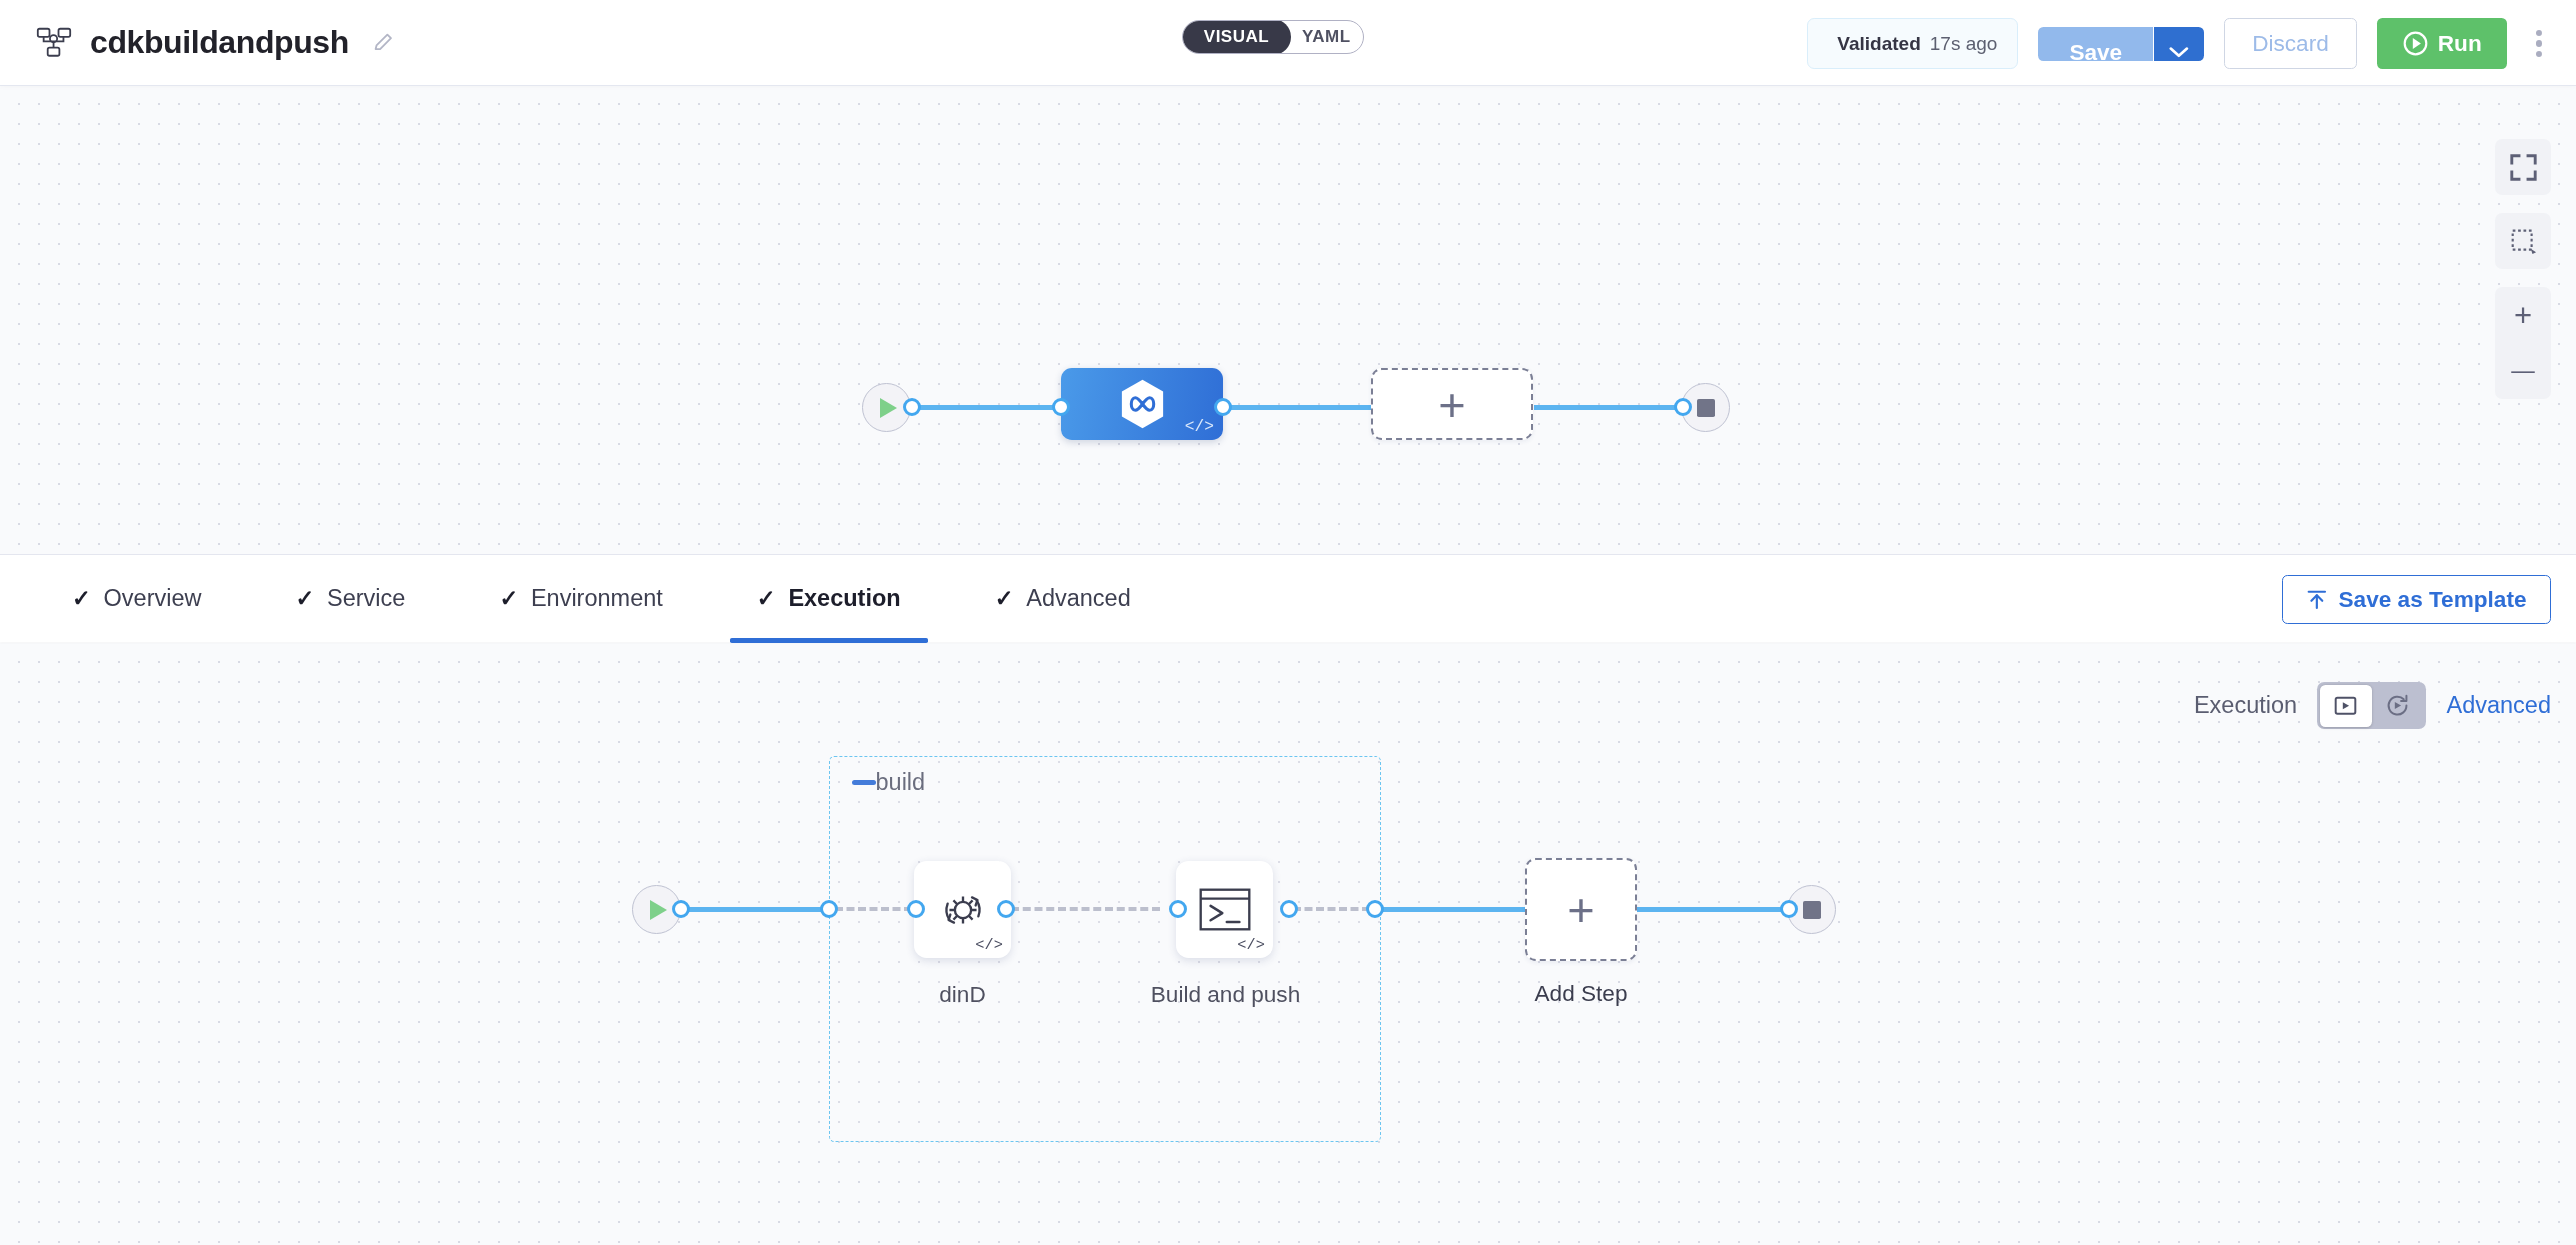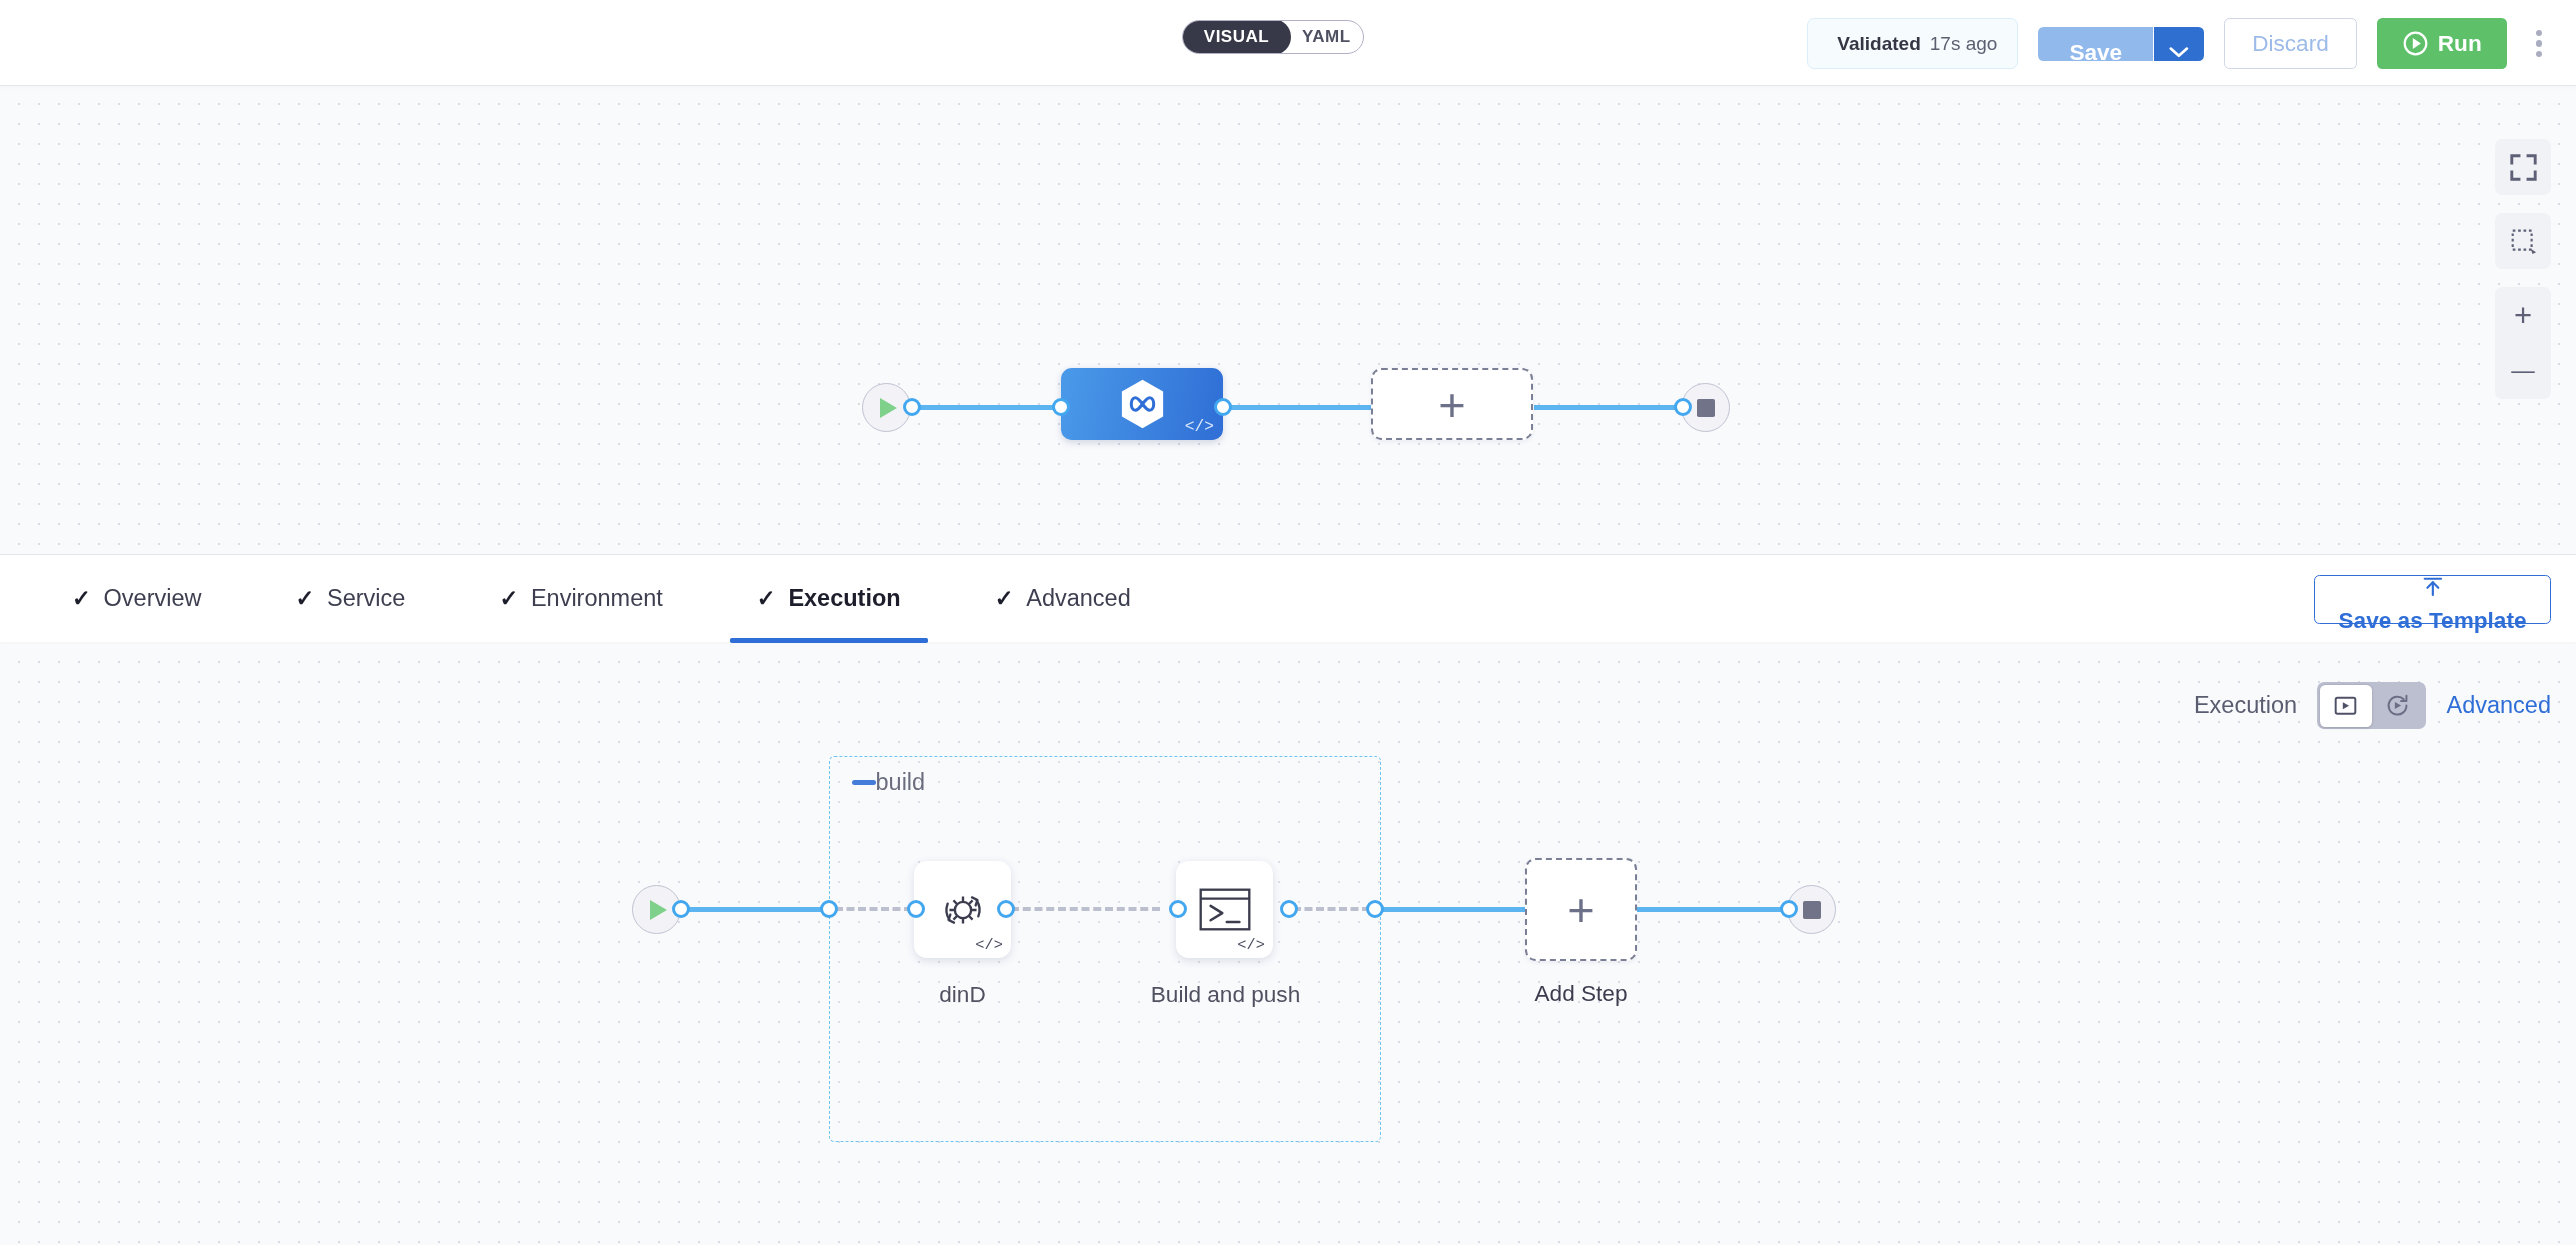"cdkbuildandpush" div.hdr-left { html: none -> <div> <span> <svg> <rect></rect> <rect></rect> <rect></rect> <circle></circle> <path></path> <path></path> </svg> </span> <span>cdkbuildandpush</span> <span> <svg> <path></path> </svg> </span> </div> }
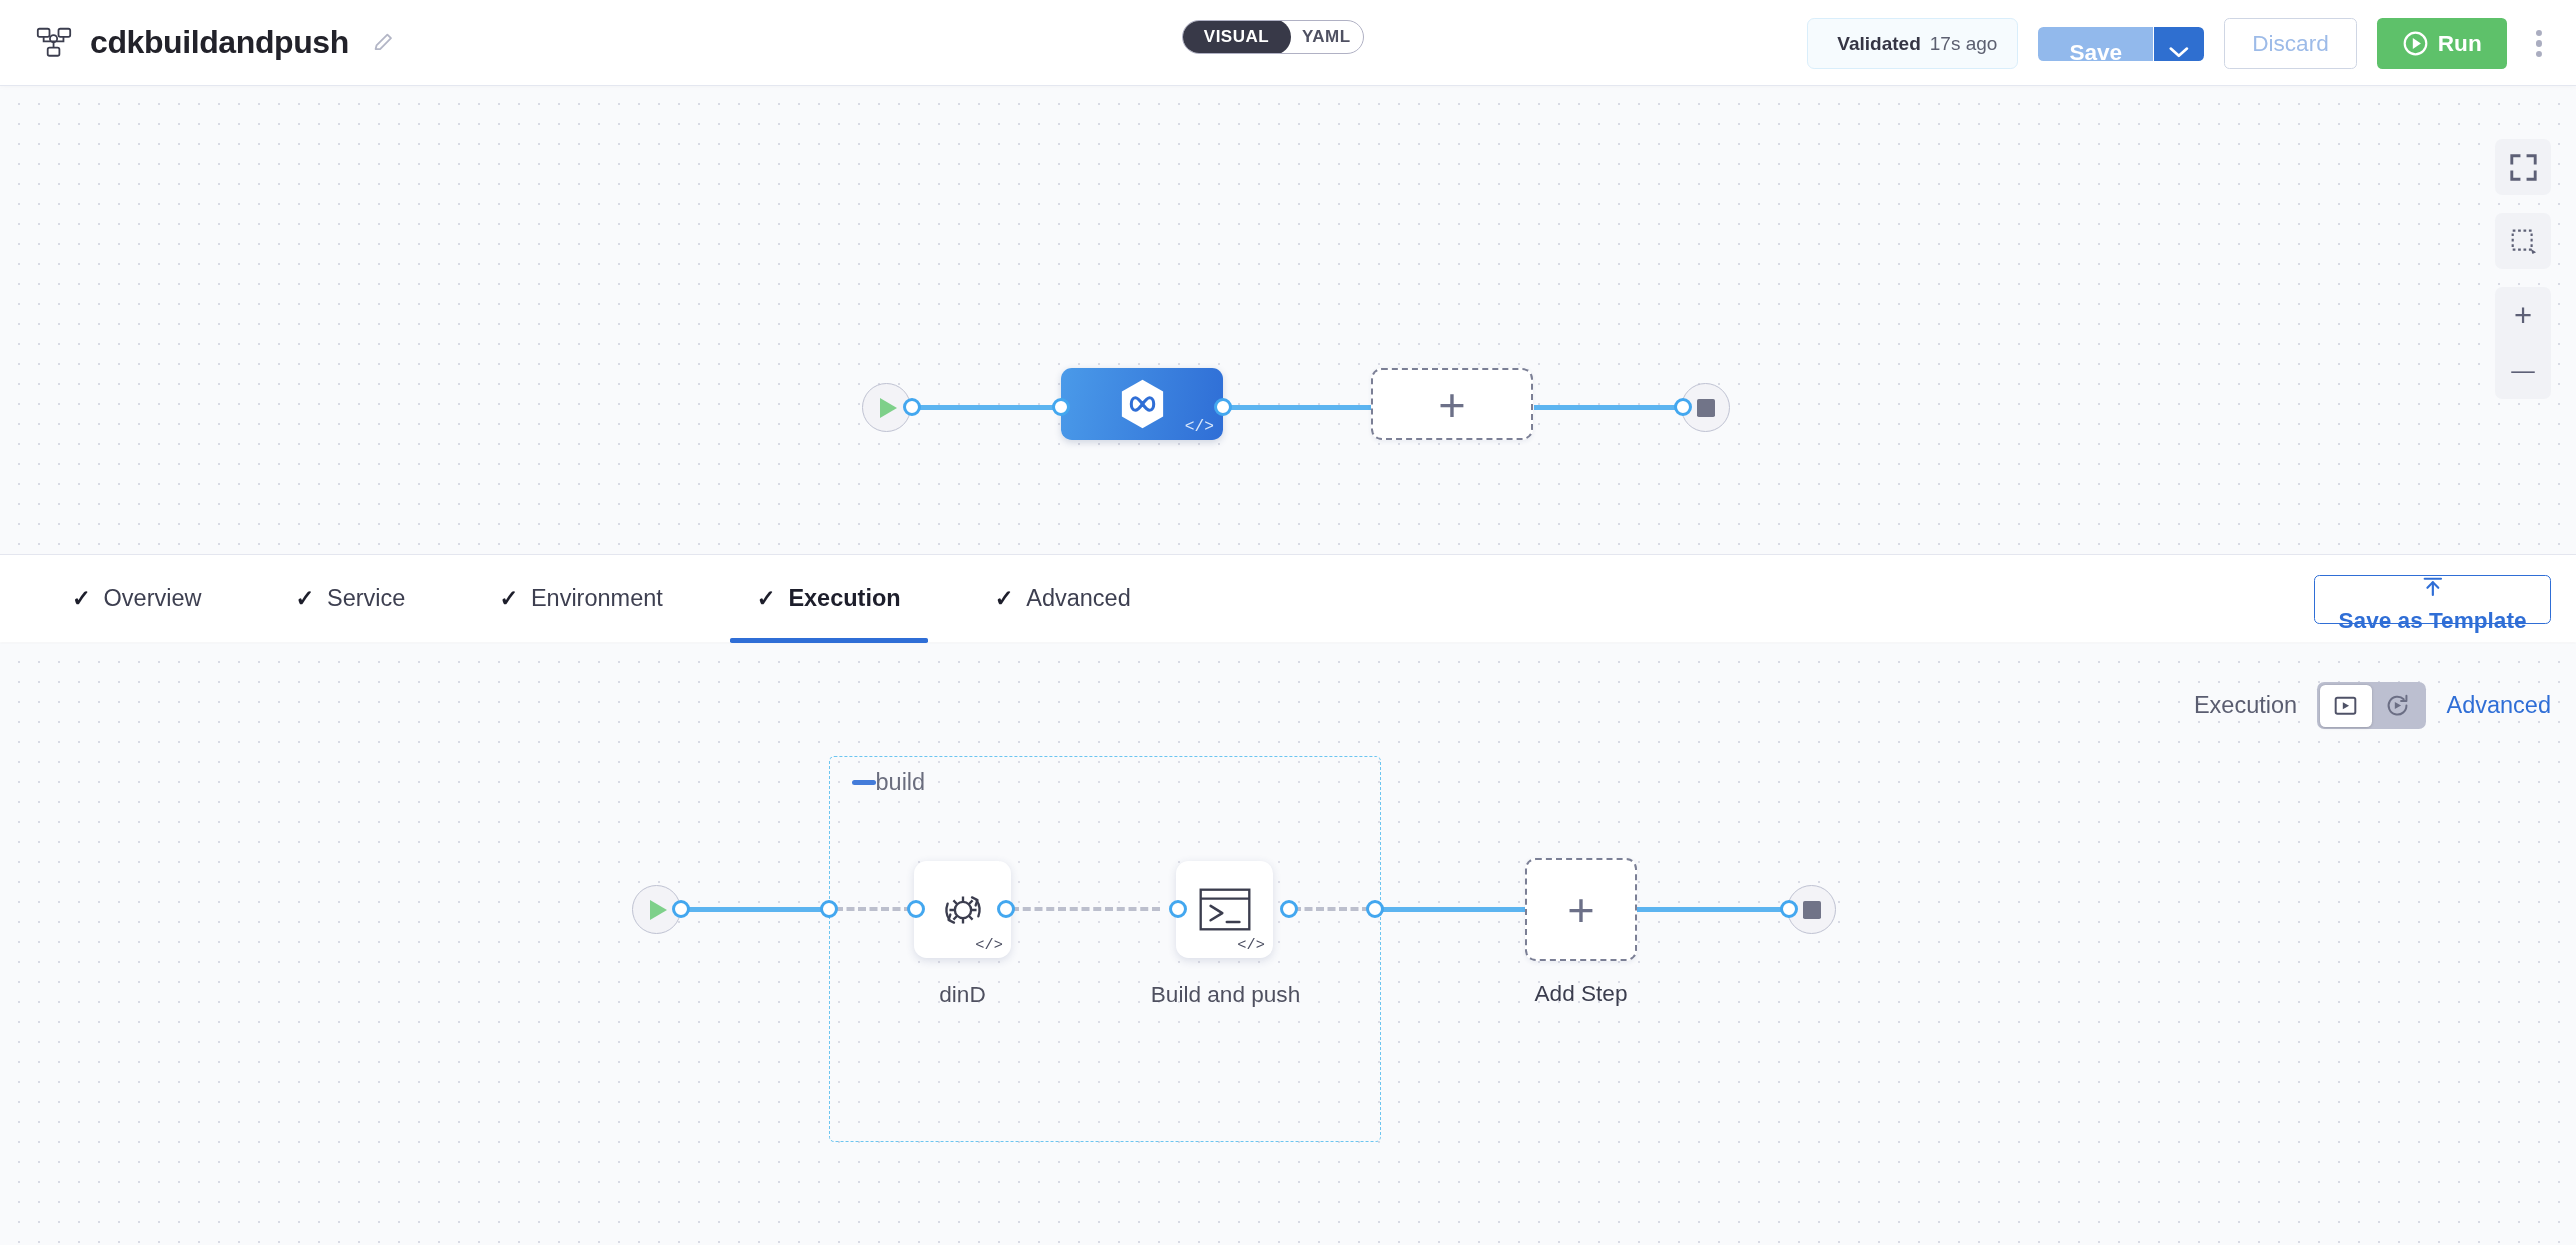"Save as Template" .tpl-btn { flex-direction: column -> none }
